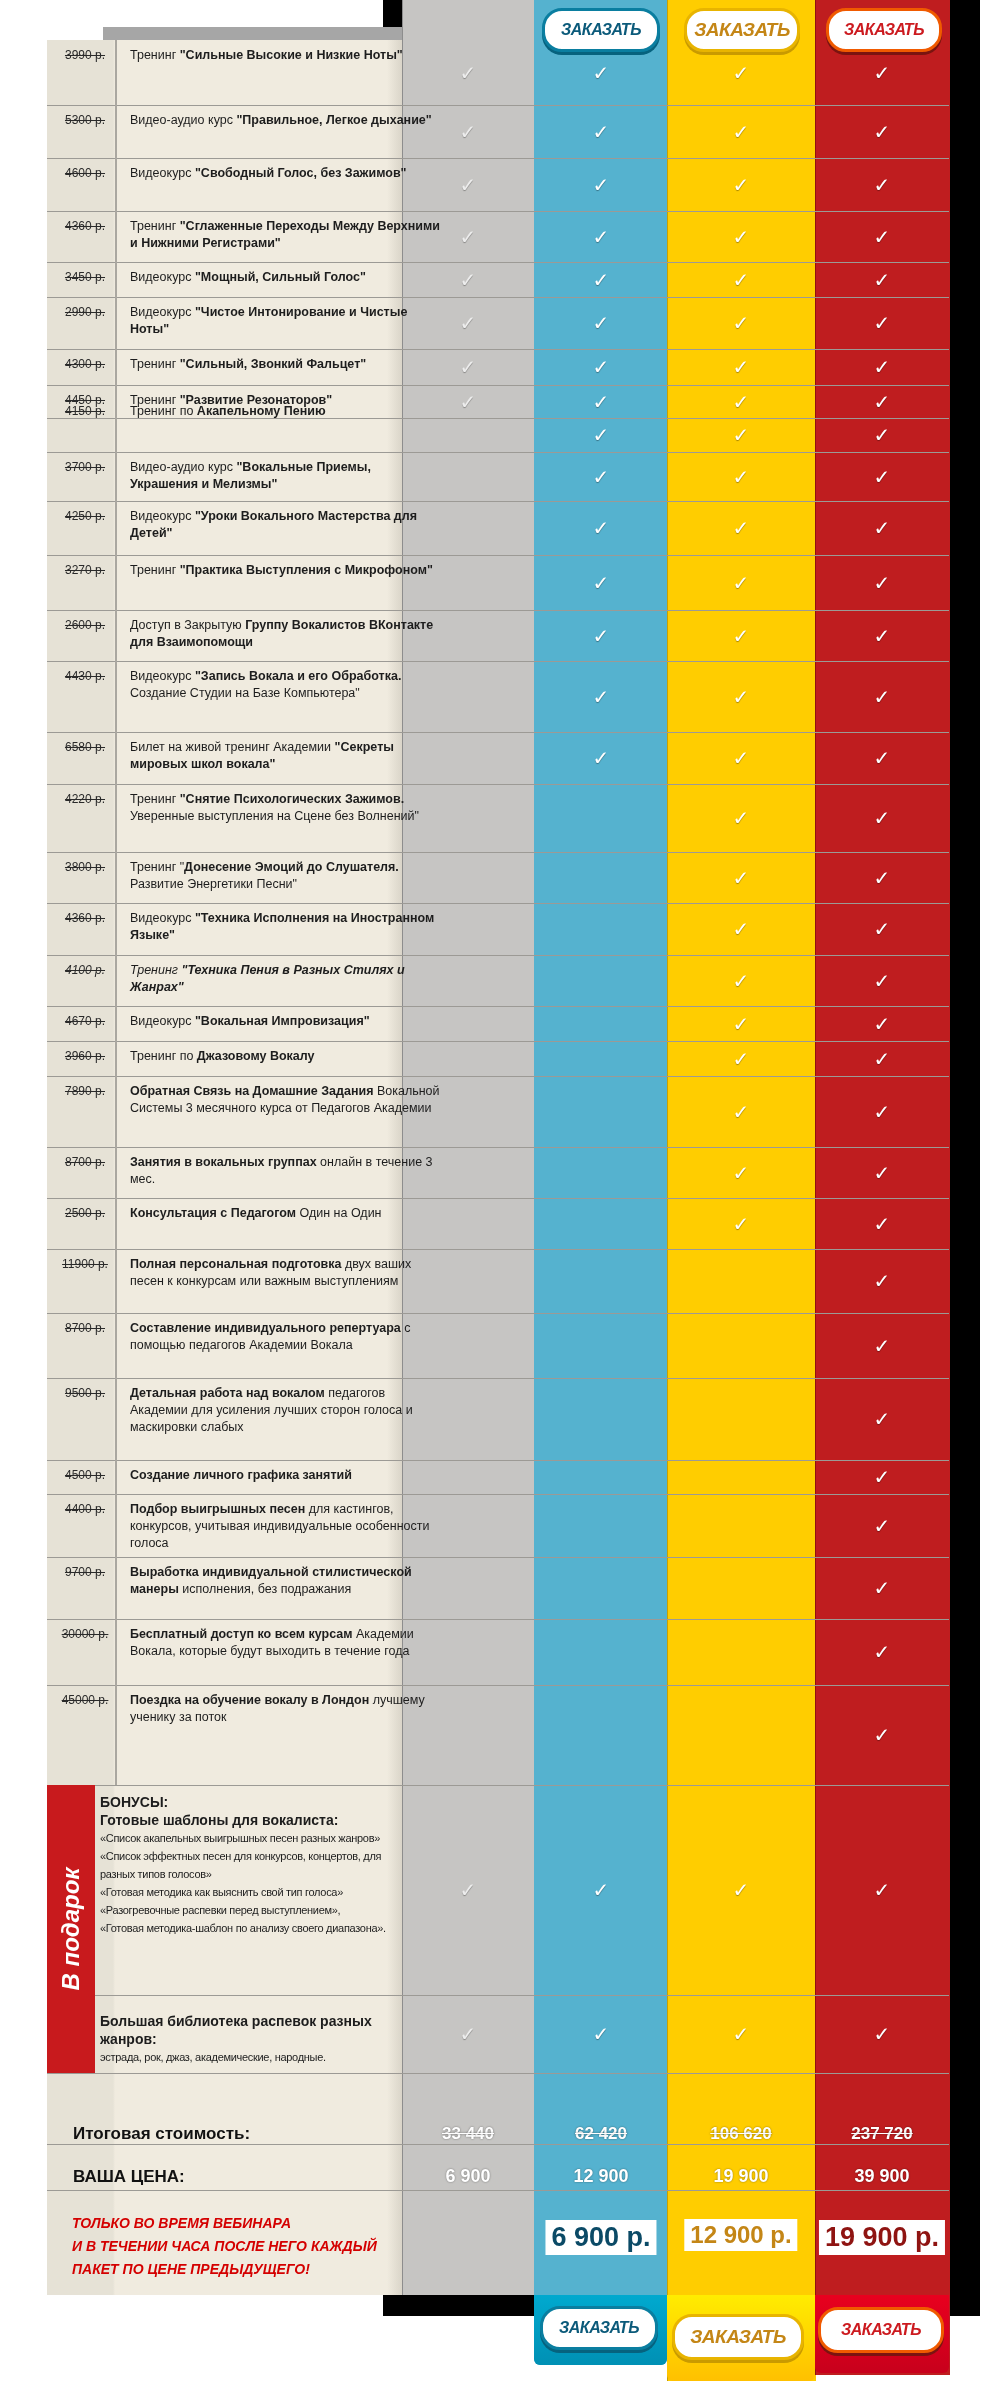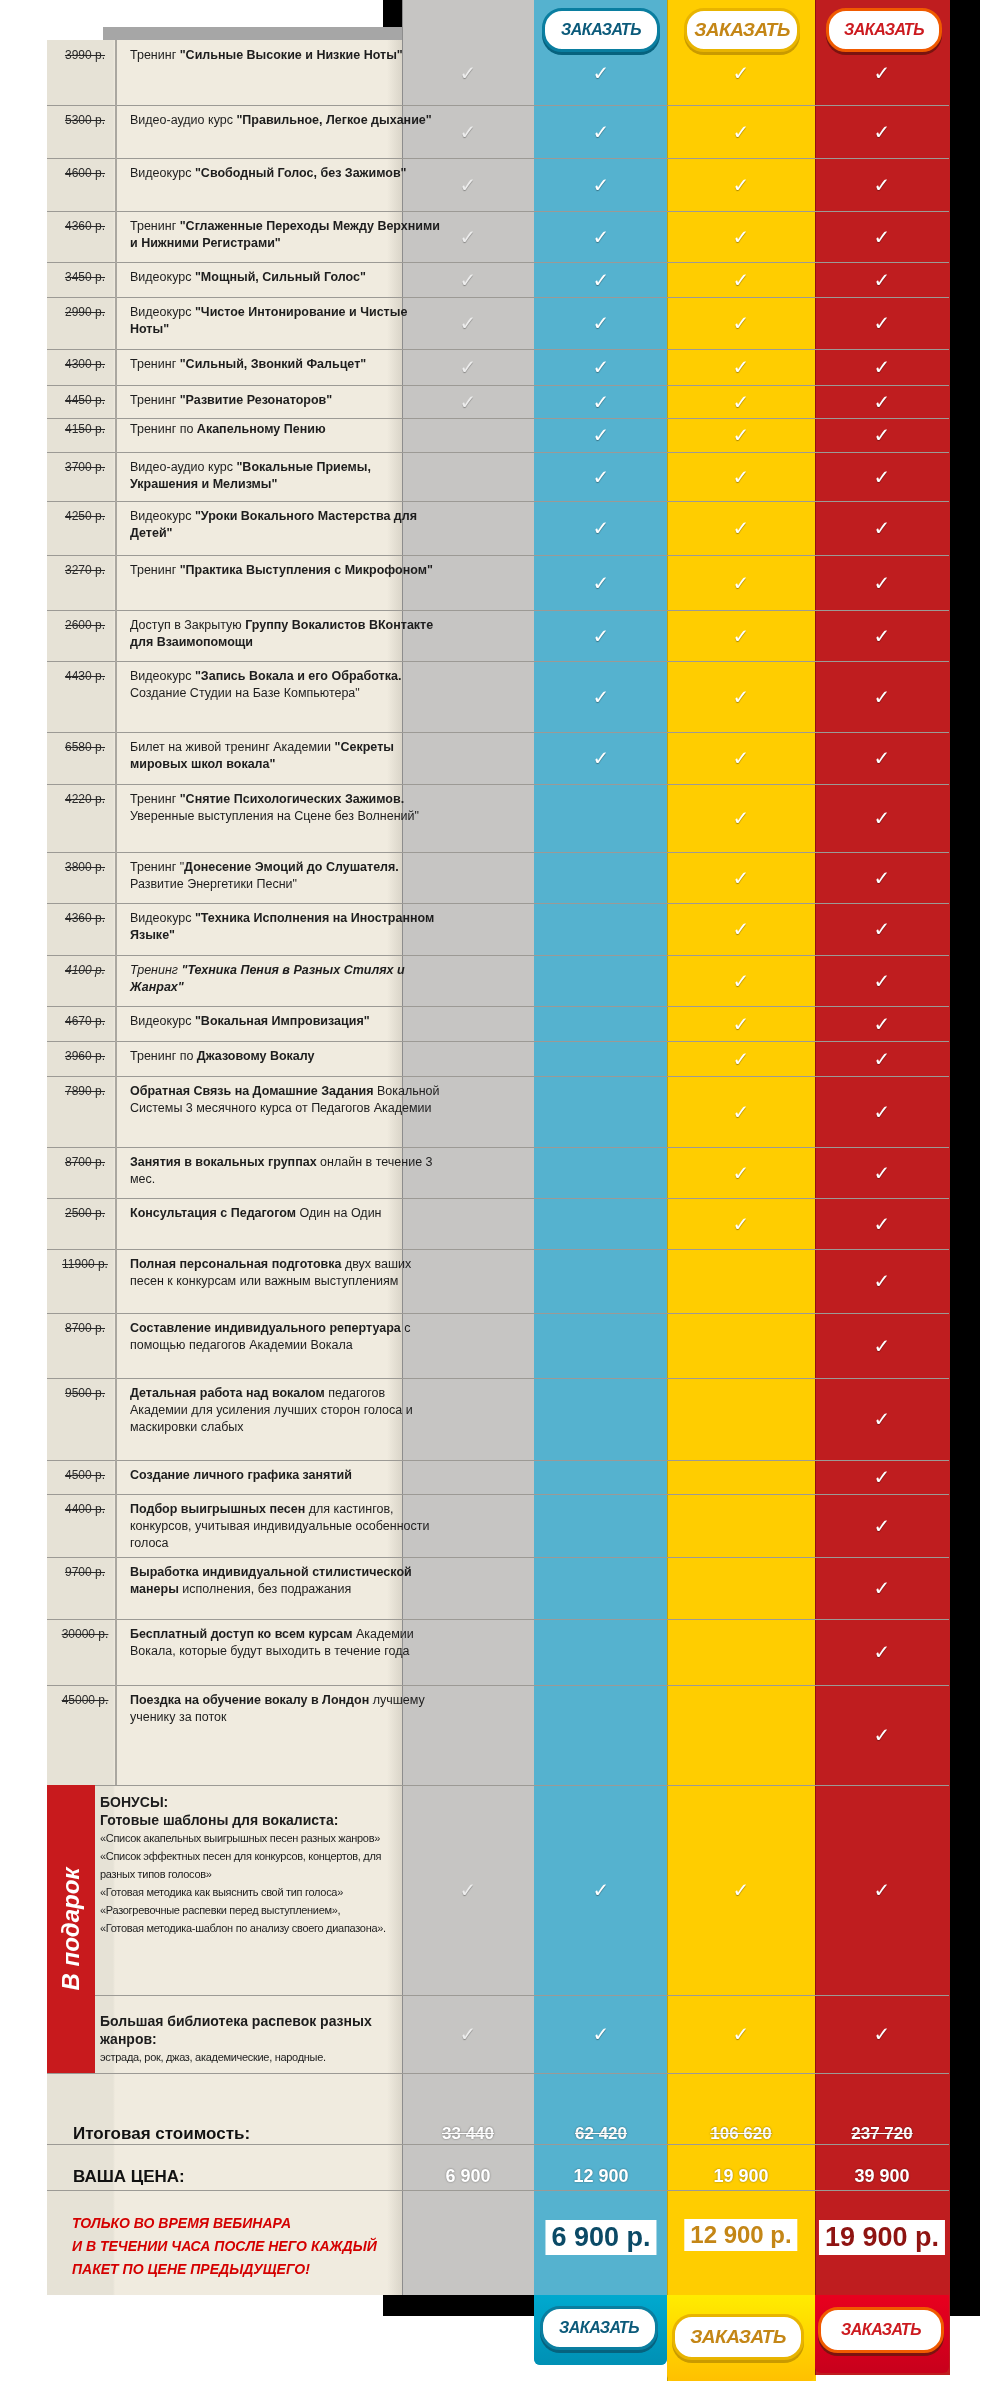"4150 р." div.row { top: 414px -> 396px }
